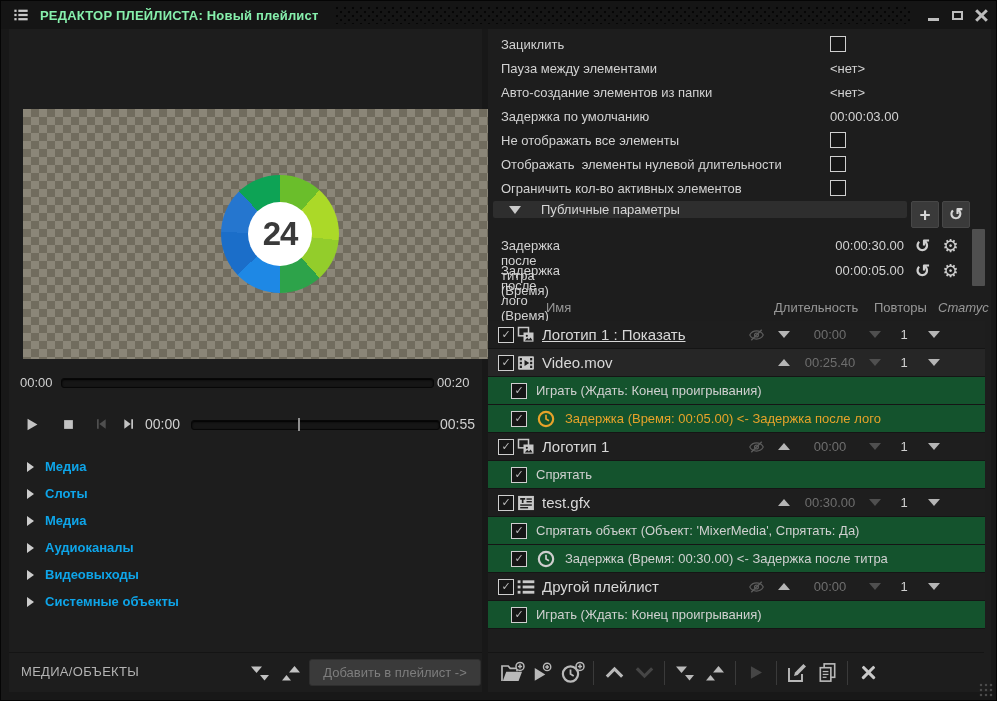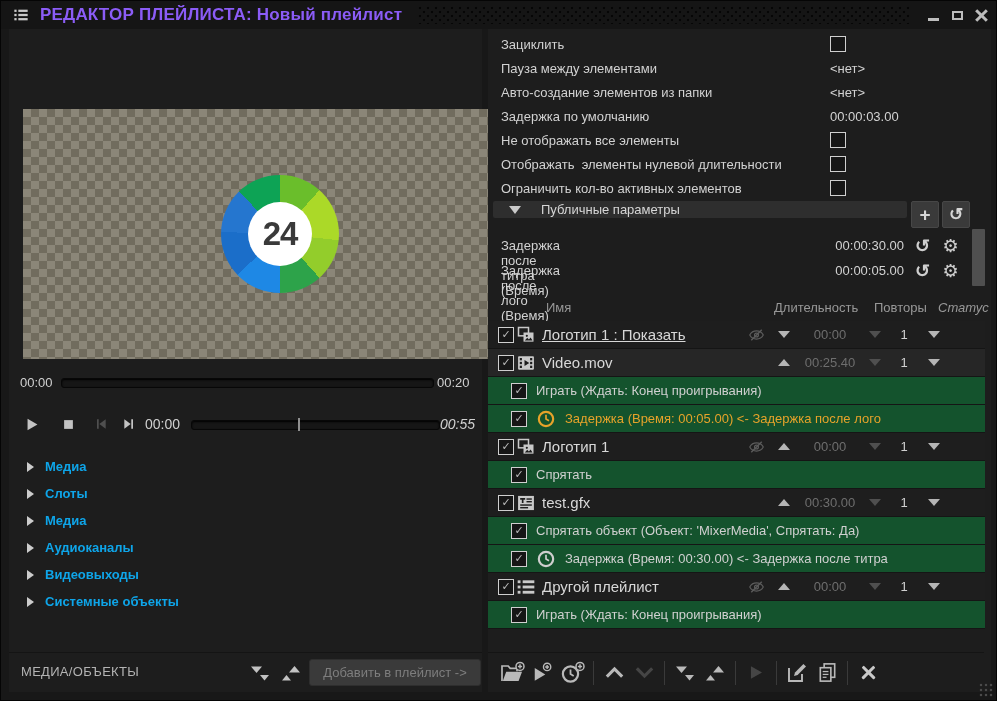"РЕДАКТОР ПЛЕЙЛИСТА: Новый плейлист" .tb-title { color: #8b5cf6 -> #86efac; font-size: 17px -> 13px }
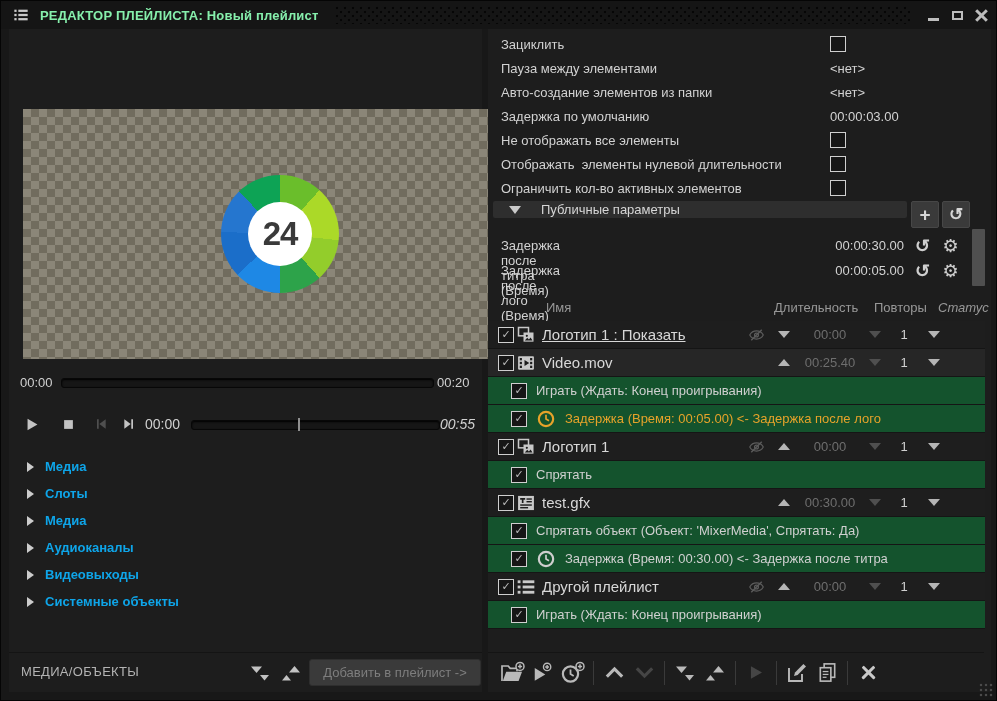"00:55" .tr-total { font-style: italic -> none }
